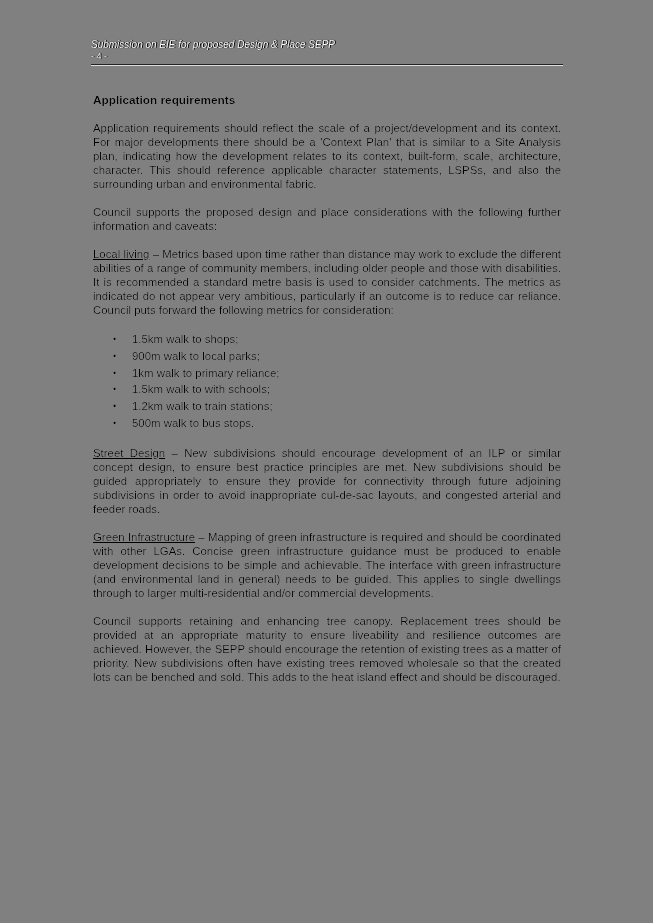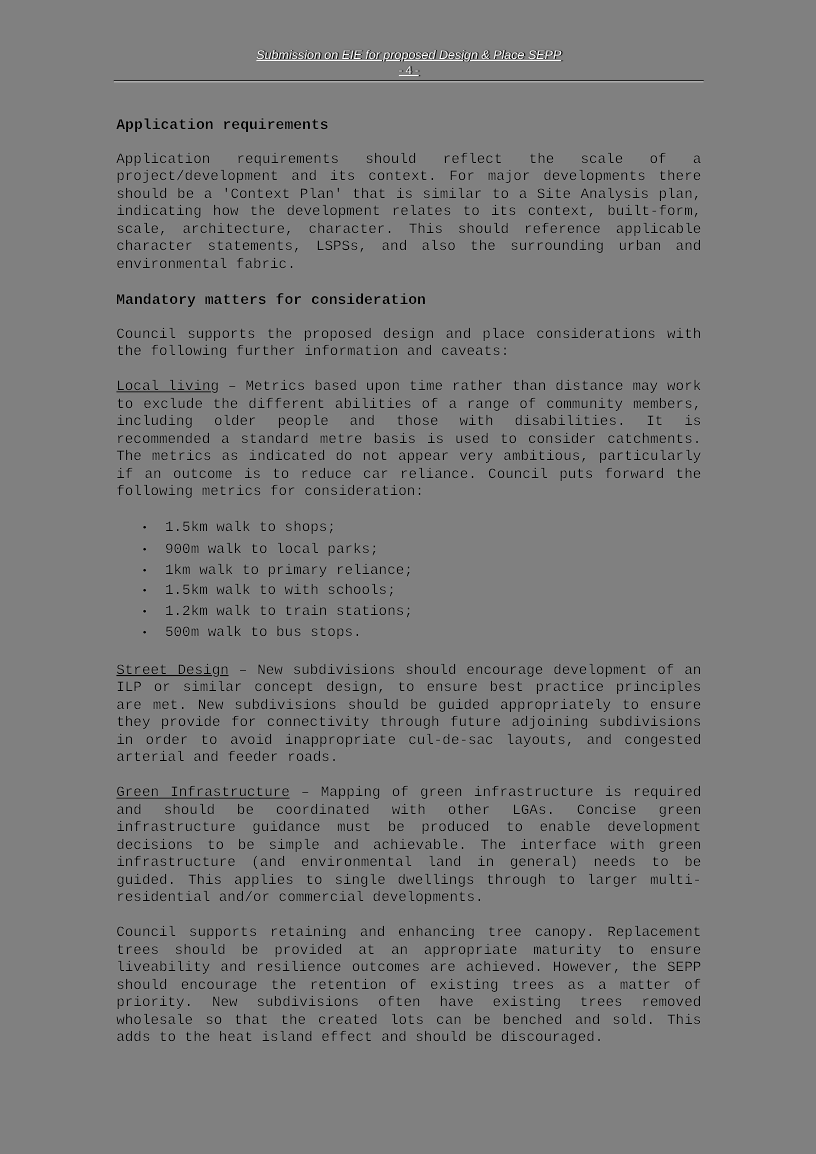"Submission on EIE for proposed" .page-header { text-align: center -> none; text-decoration: underline -> none }
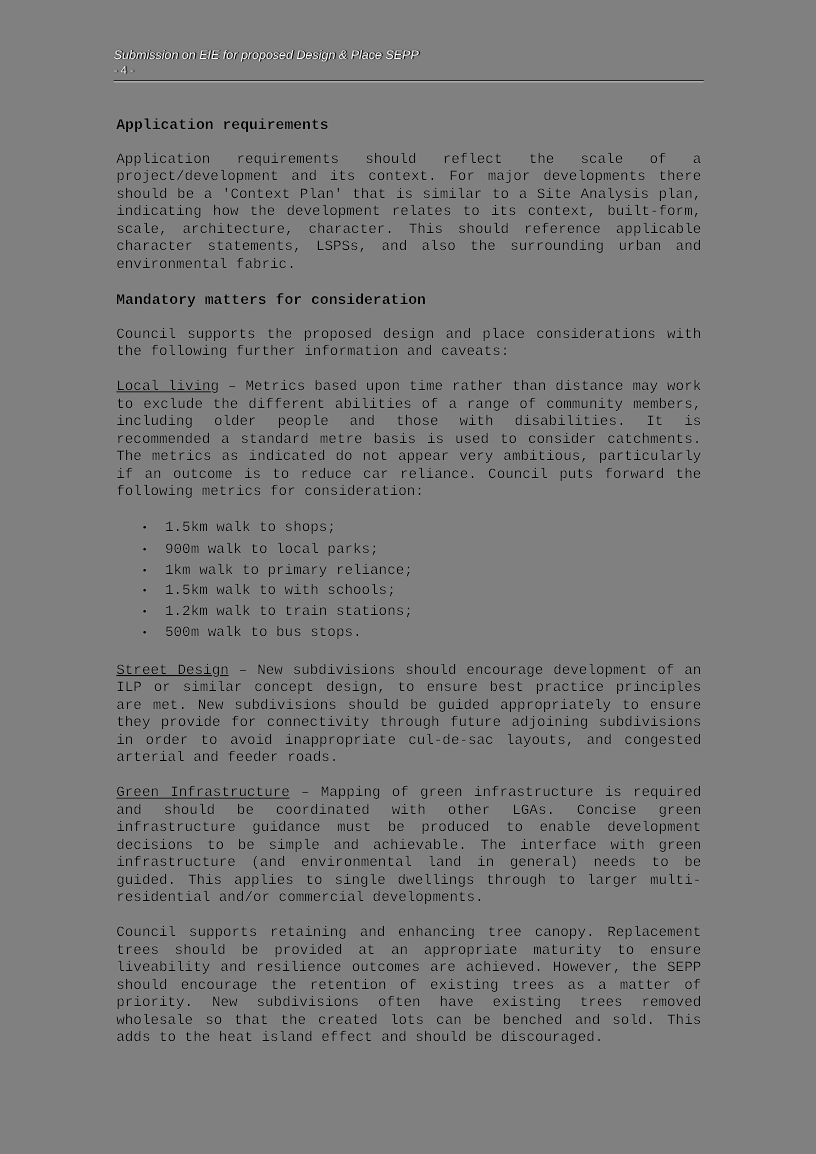"Application requirements" .content { font-family: Liberation Mono, monospace -> none }
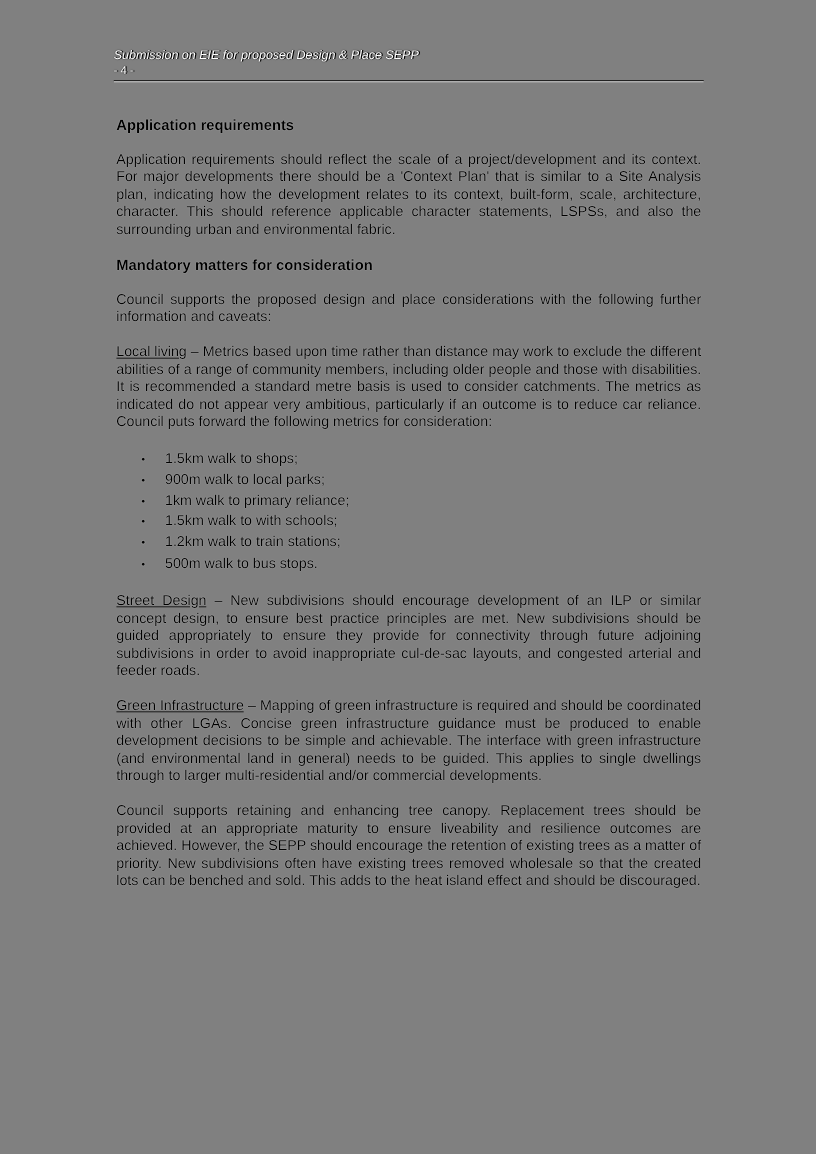"Mandatory matters for consideration" h2 { html: <h2>Mandatory matters for consideration</h2> -> none }
